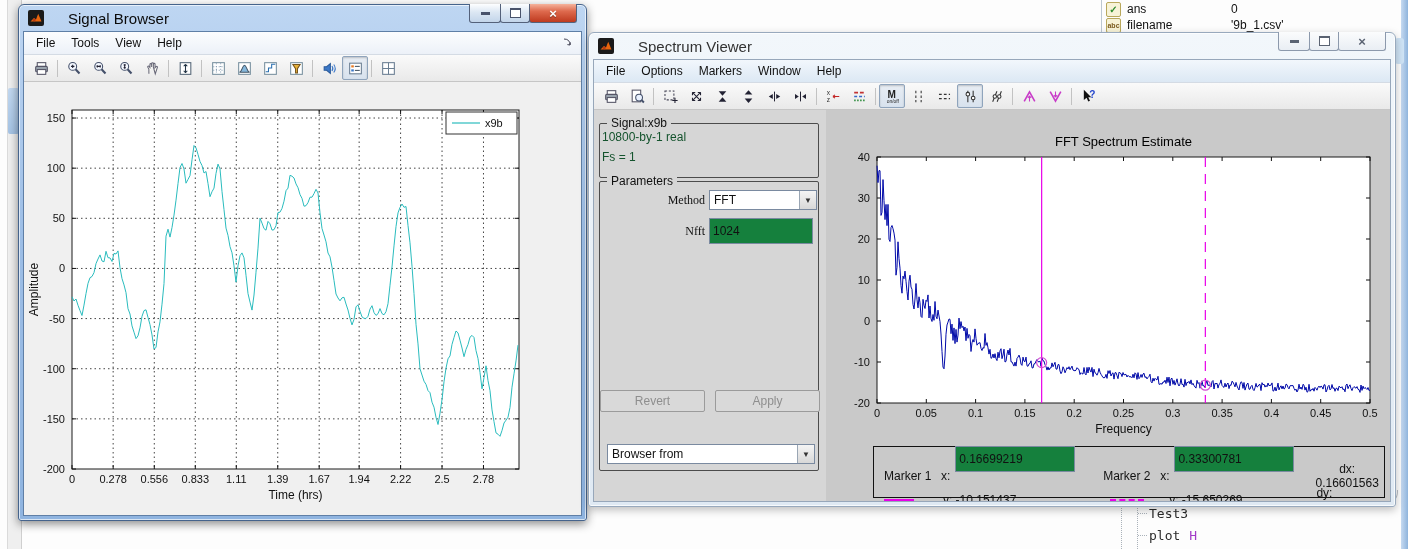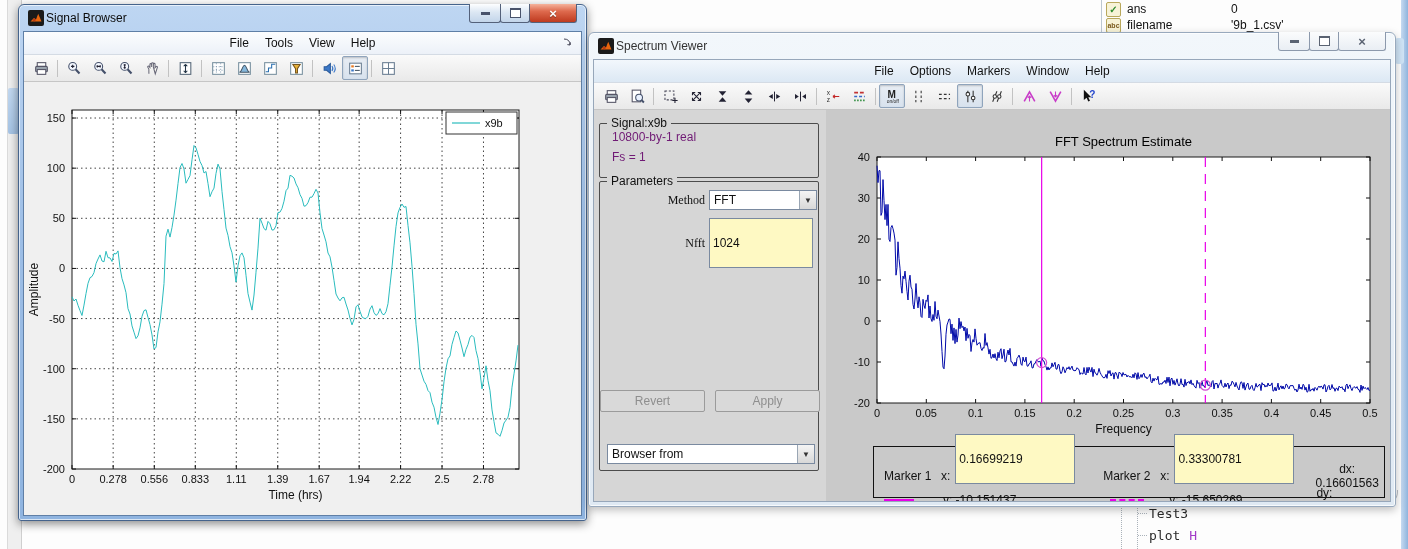"Signal Browser" .title-text { font-size: 12px -> 15px; margin-left: 2px -> 24px }
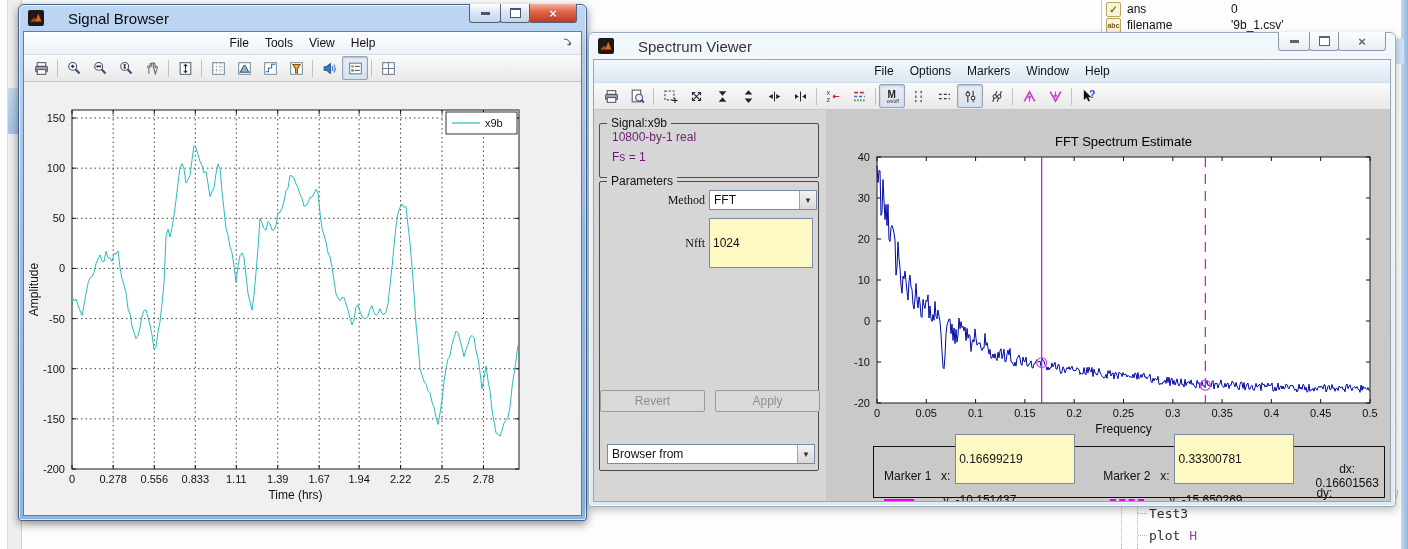"File" .menubar { justify-content: center -> none }
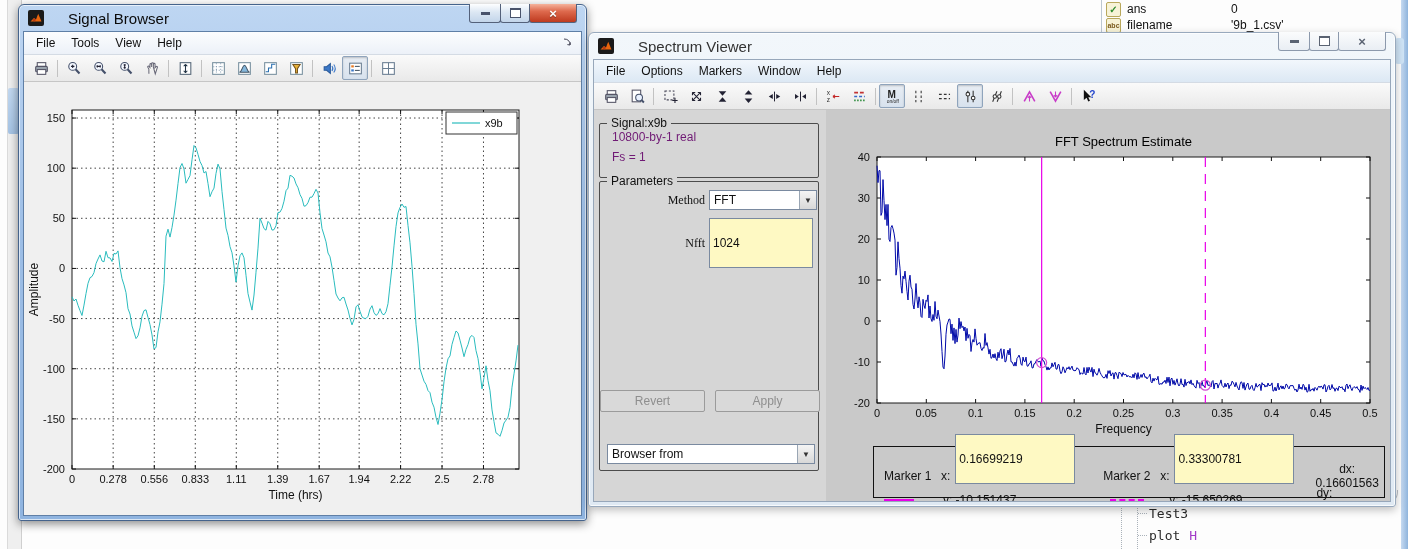"10800-by-1 real" .sig-line { color: #701a75 -> #14532d; margin: 6px 0 0 12px -> 6px 0 0 2px }
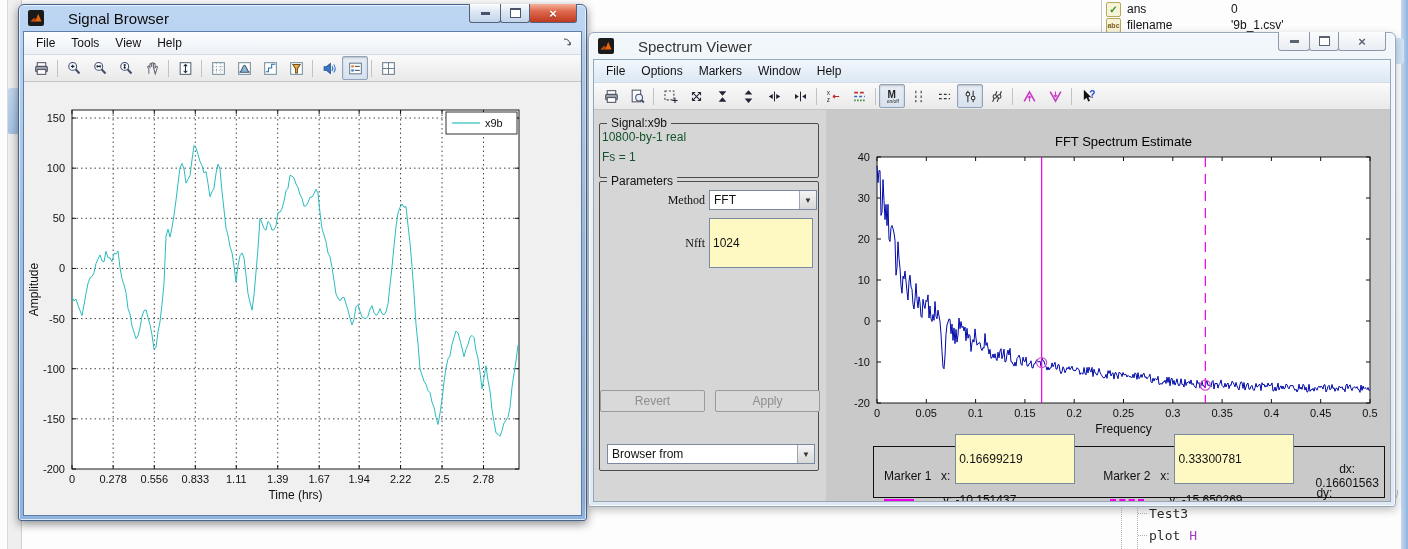"1024" .txtin { background: #fef9c3 -> #15803d; padding: 16px 3px -> 4px 3px }
